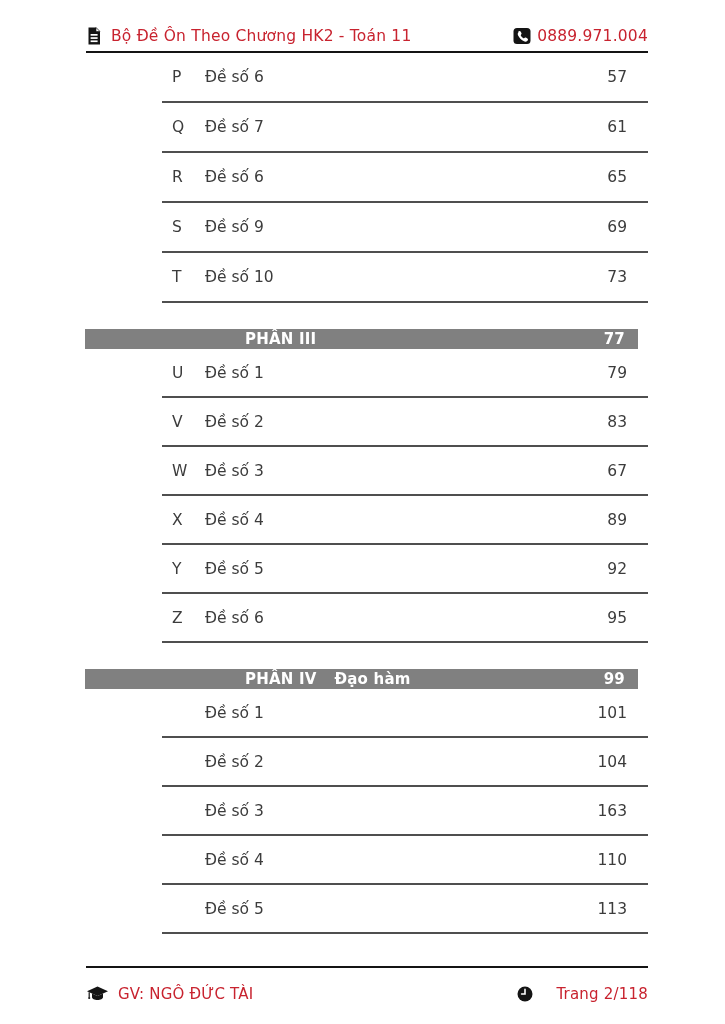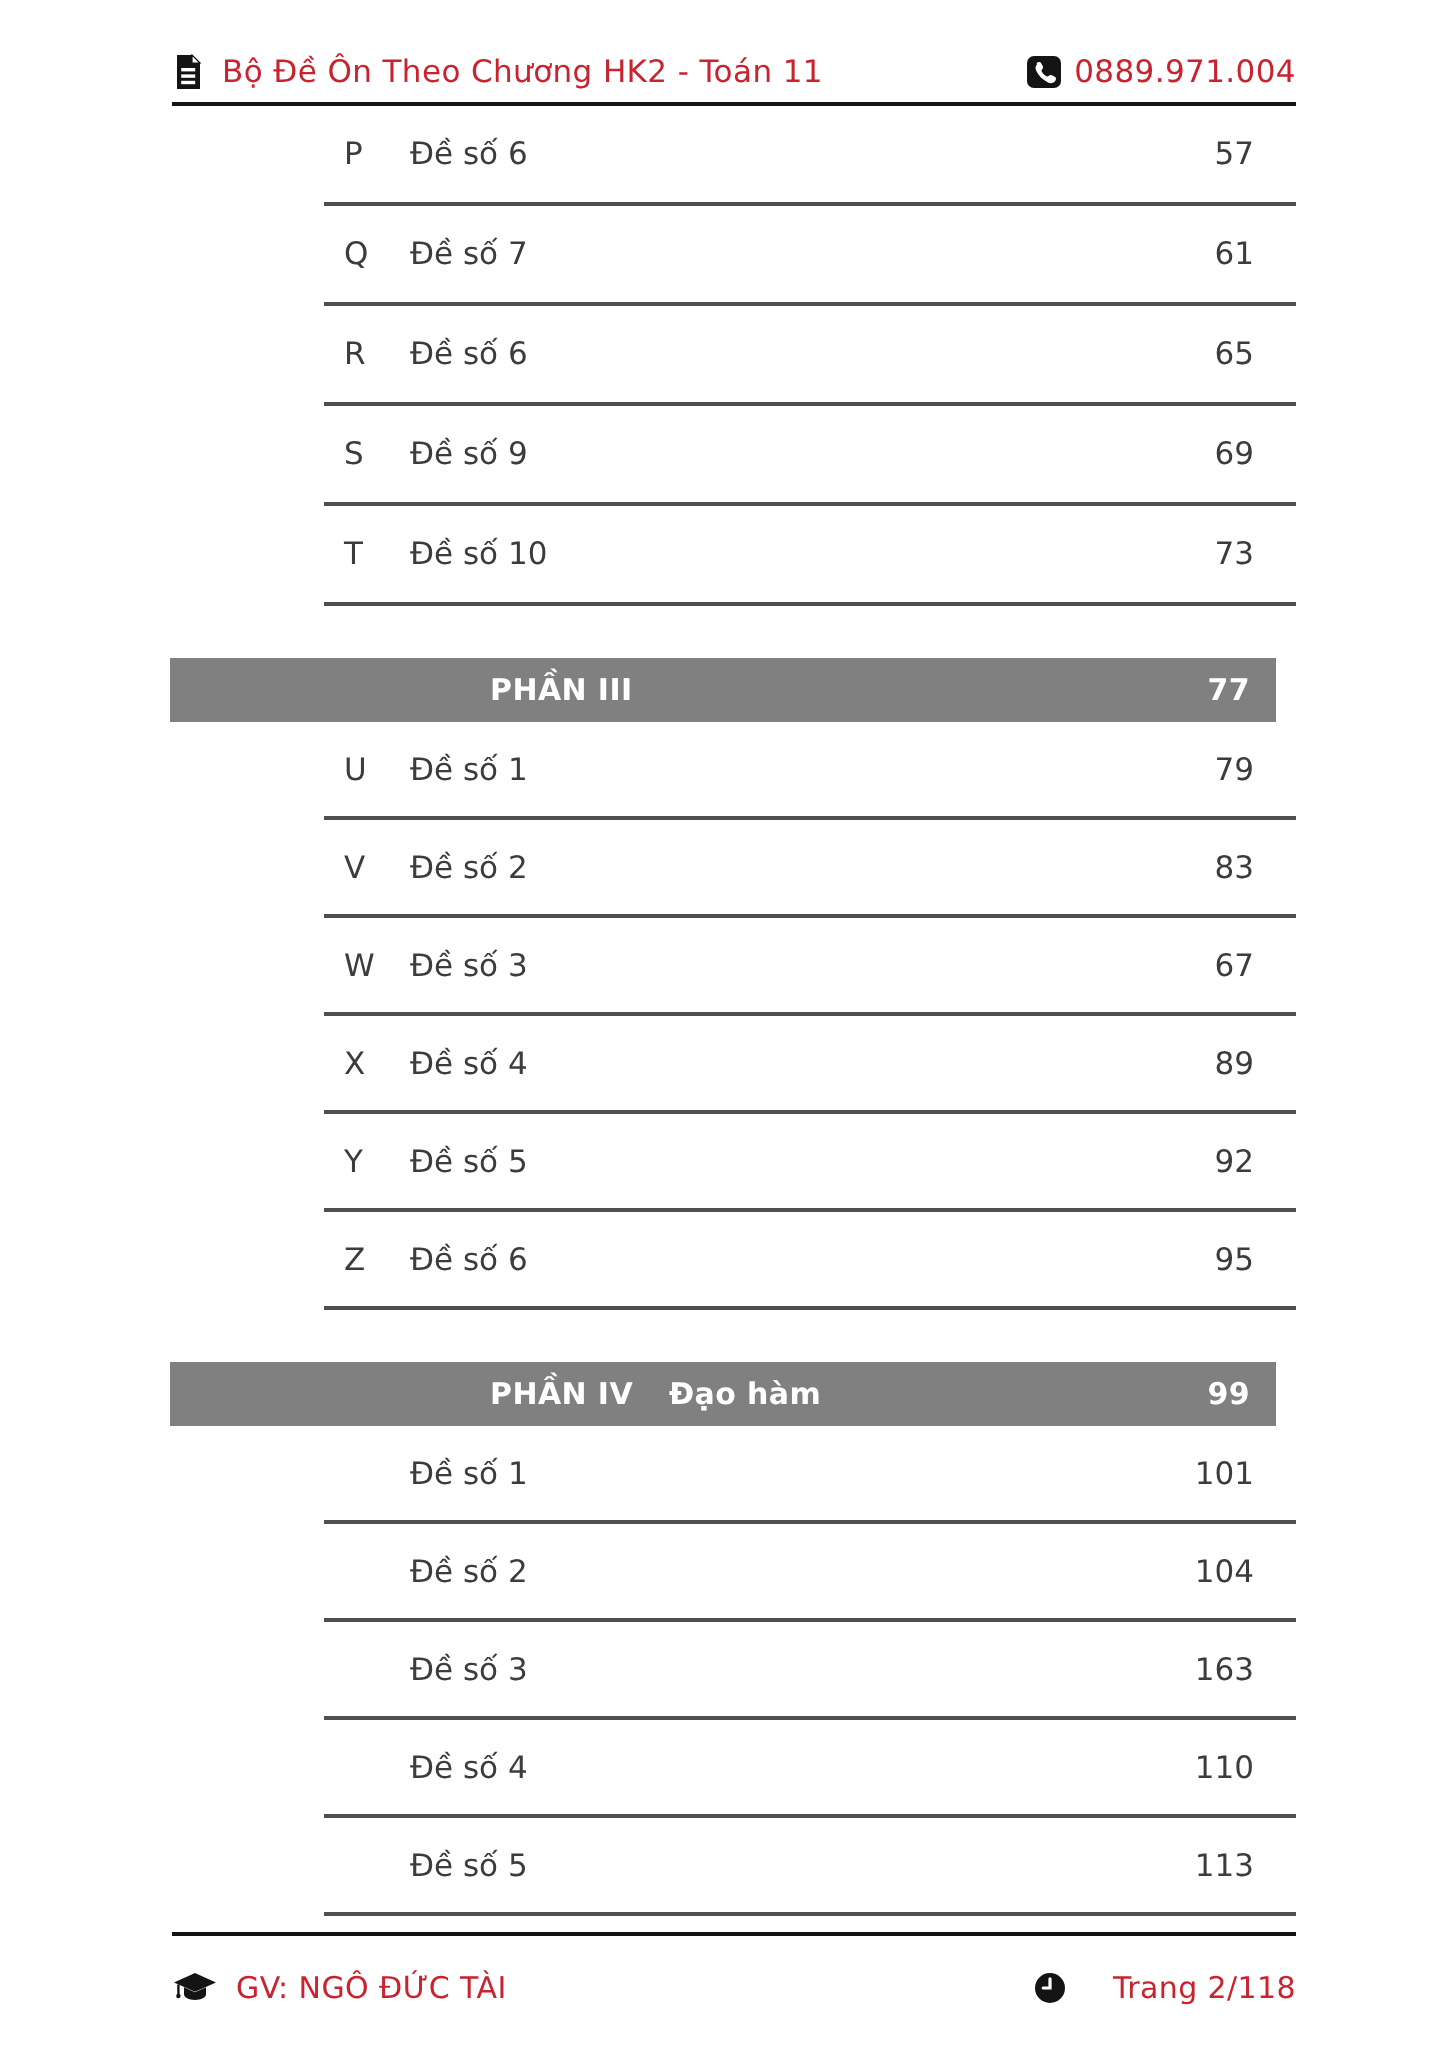"PHẦN III" .banner { height: 32px -> 20px }
